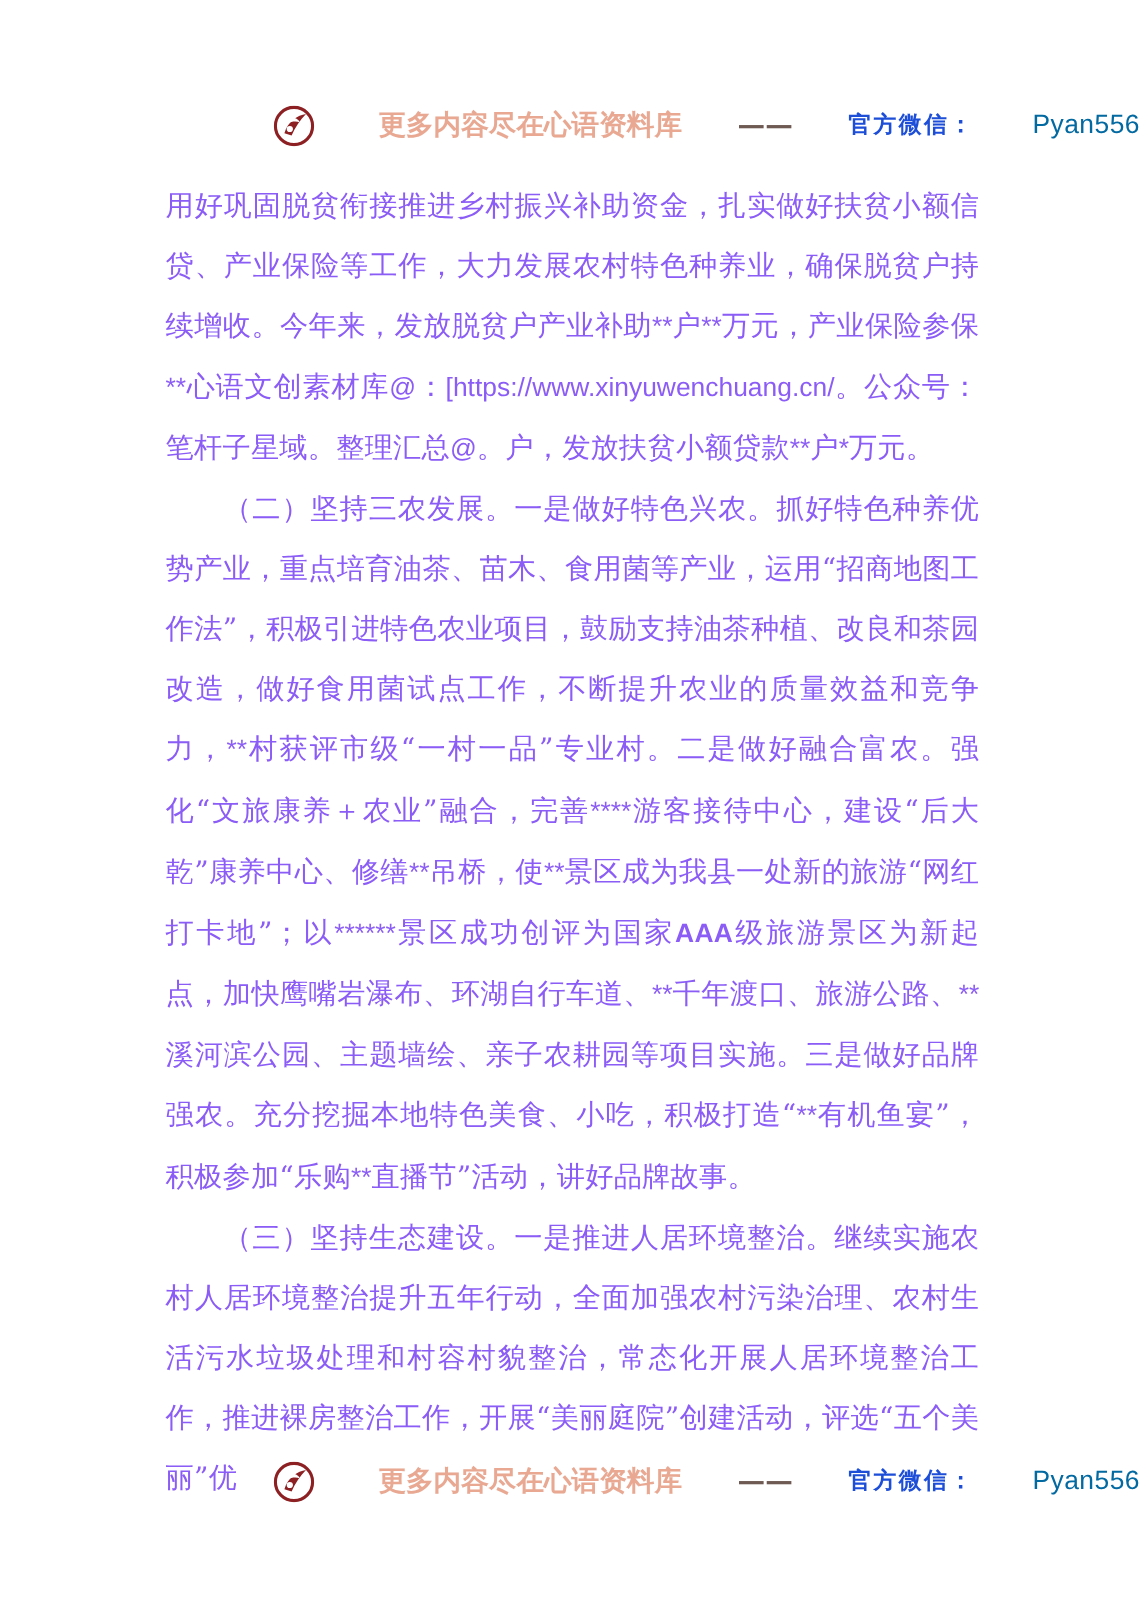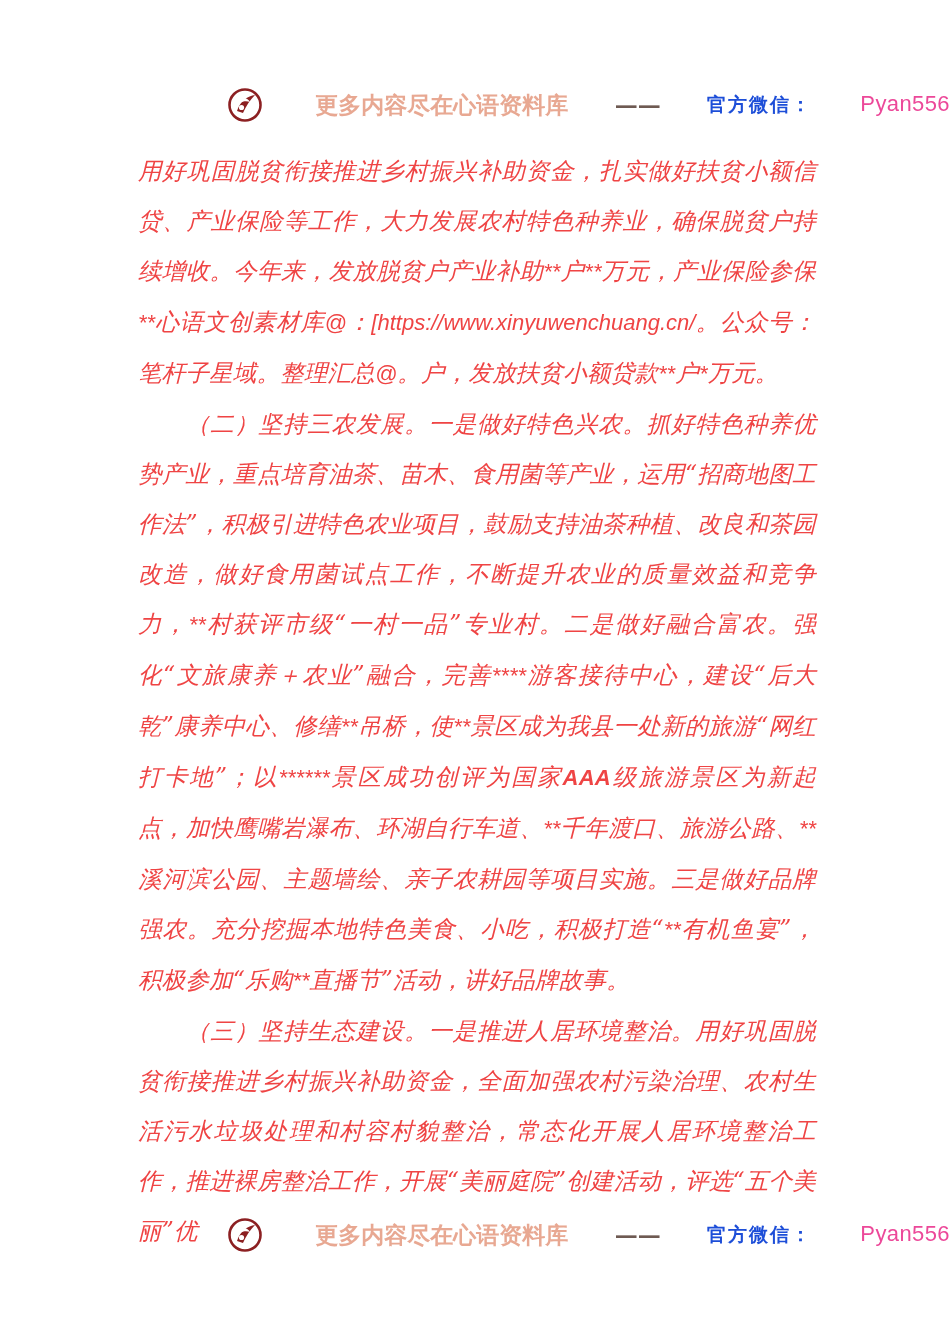"Pyan556" .wm-id { color: #ec4899 -> #0369a1 }
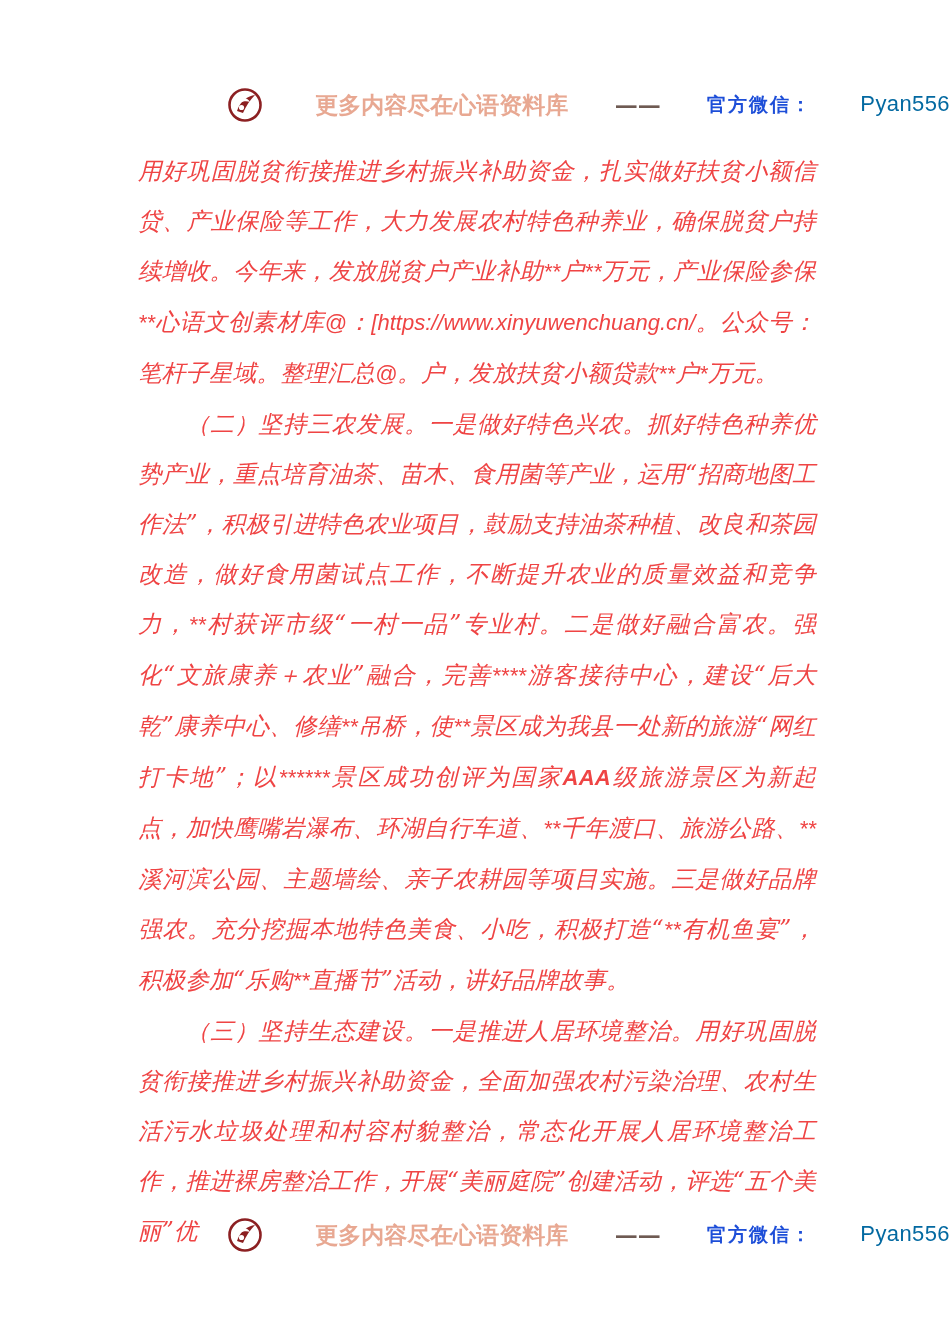"用好巩固脱贫衔接推进乡村振兴补助资金，扎实做好扶贫小额信贷、产业保险等工作，大力" .para { color: #ef4444 -> #8b5cf6; font-style: italic -> none }
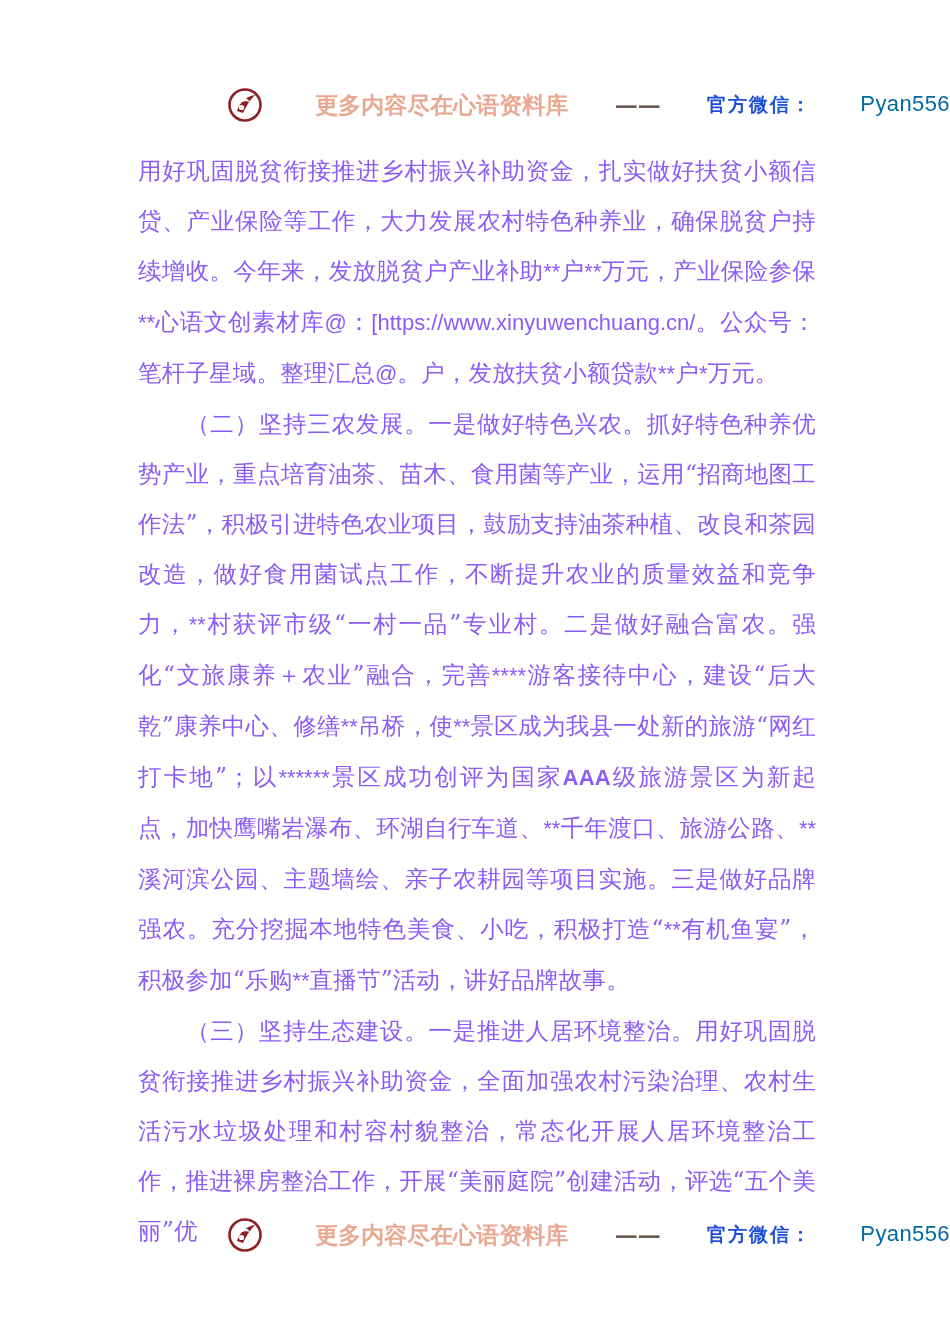"（三）坚持生态建设。一是推进人居环境整治。用好巩固脱贫衔接推进乡村振兴补助资金，" span { text: 用好巩固脱贫衔接推进乡村振兴补助资金 -> 继续实施农村人居环境整治提升五年行动 }
